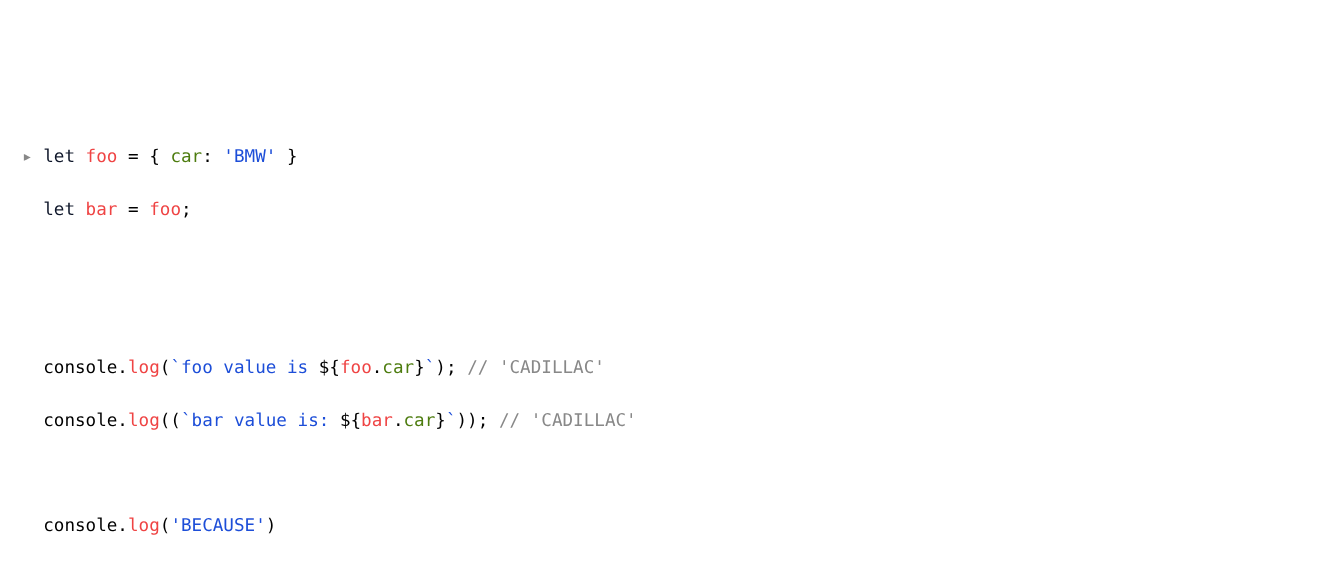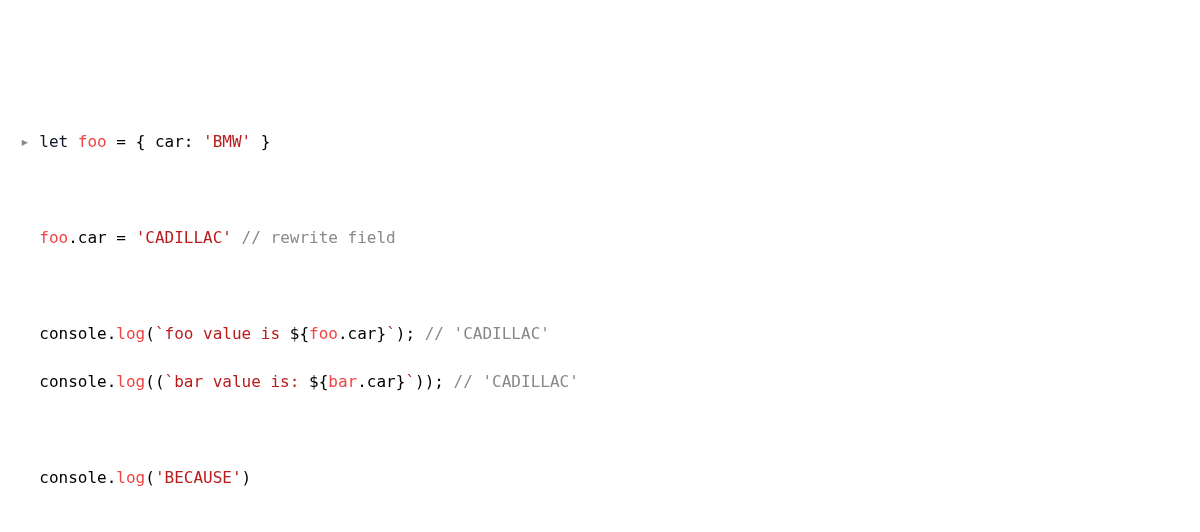"car" .prop { color: #000000 -> #4d7c0f }
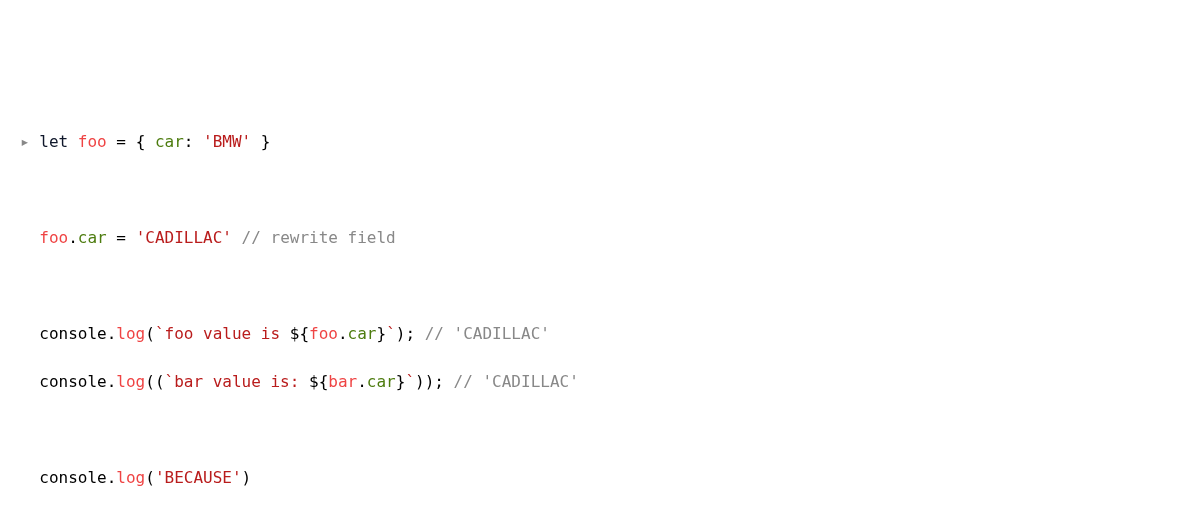"'BMW'" .str { color: #b91c1c -> #1d4ed8 }
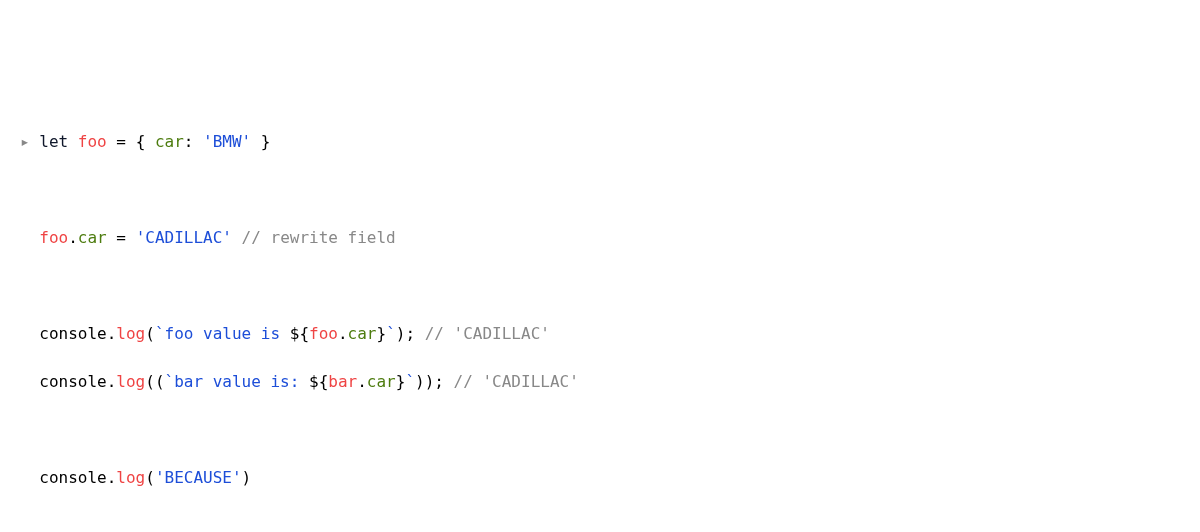"let bar = foo;" span.line { html: none -> <span><span> </span><span>let</span> <span>bar</span><span> = </span><span>foo</span><span>;</span></span> }
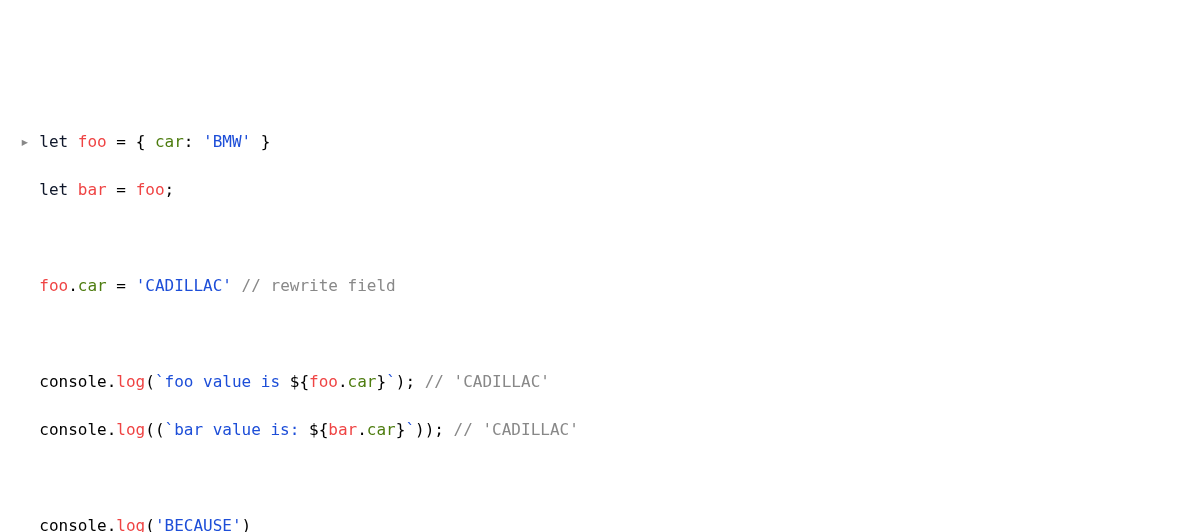"foo.car = 'CADILLAC' // rewrite" span.line { html: <span><span> </span><span>foo</span><span>.</span><span>car</span><span> = </span><span>'CADILLAC'</span><span> </span><span>// rewrite field</span></span> -> none }
